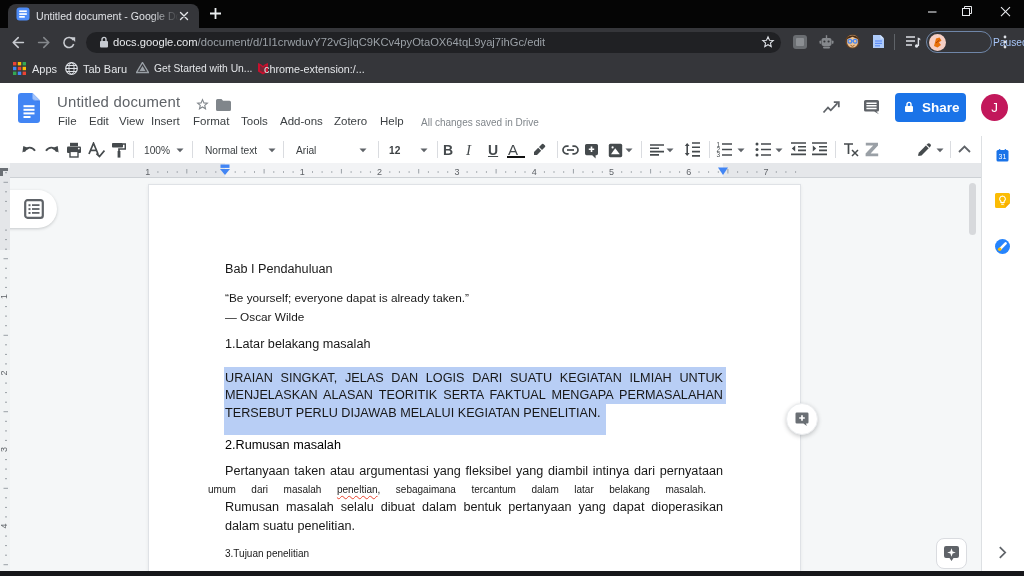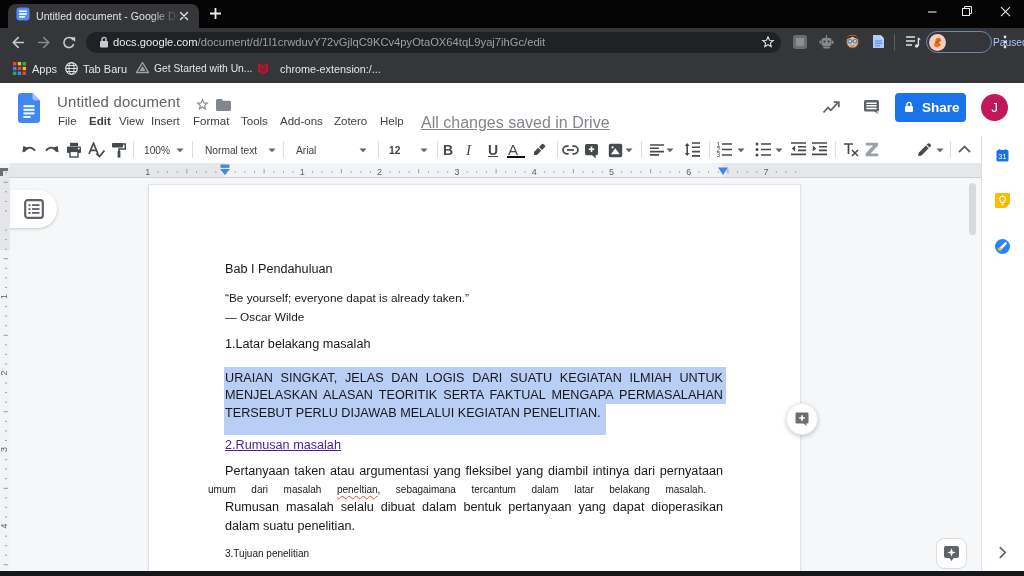"chrome-extension:/..." div.abs { left: 280px -> 264px }
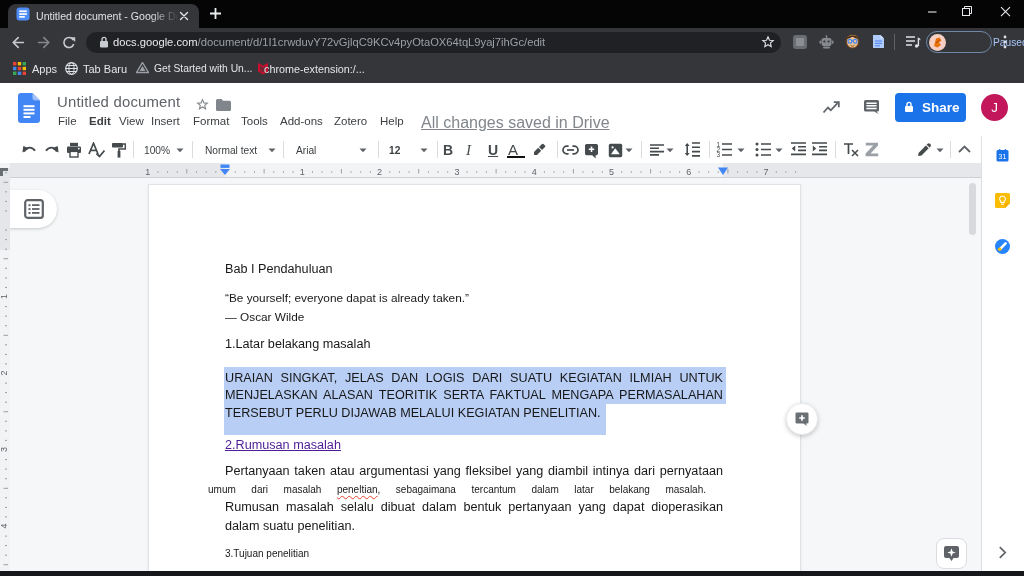"Edit" div.abs { font-weight: bold -> none }
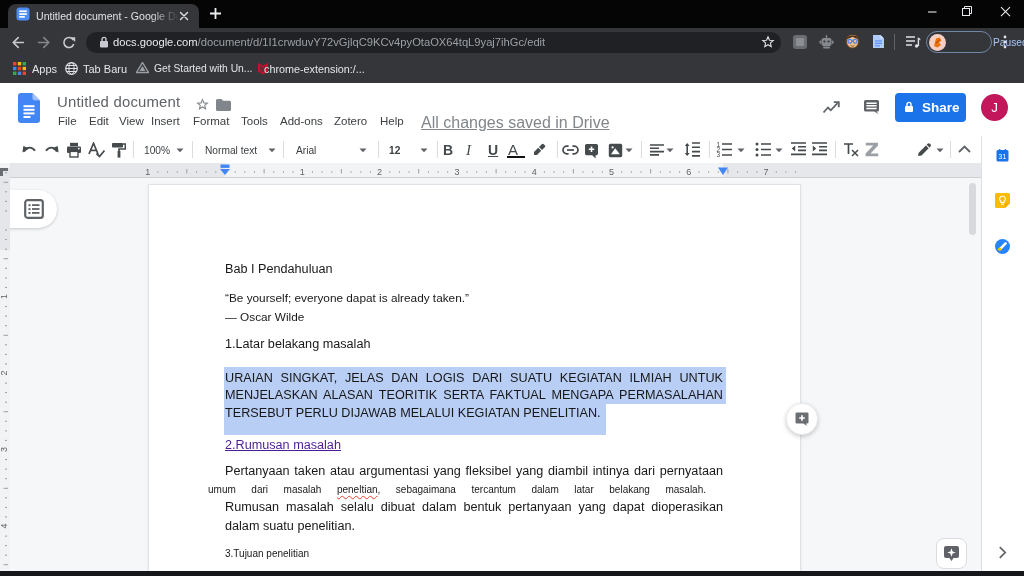"All changes saved in Drive" div.abs { font-size: 16px -> 10px; text-decoration: underline -> none }
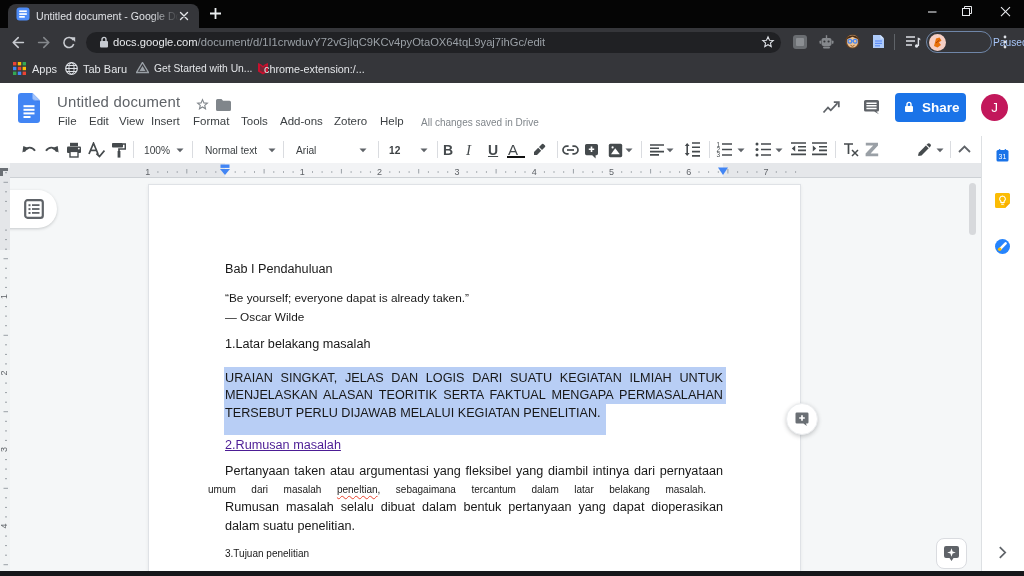"2.Rumusan masalah" div.abs { color: #4c1d95 -> #000000; text-decoration: underline -> none }
